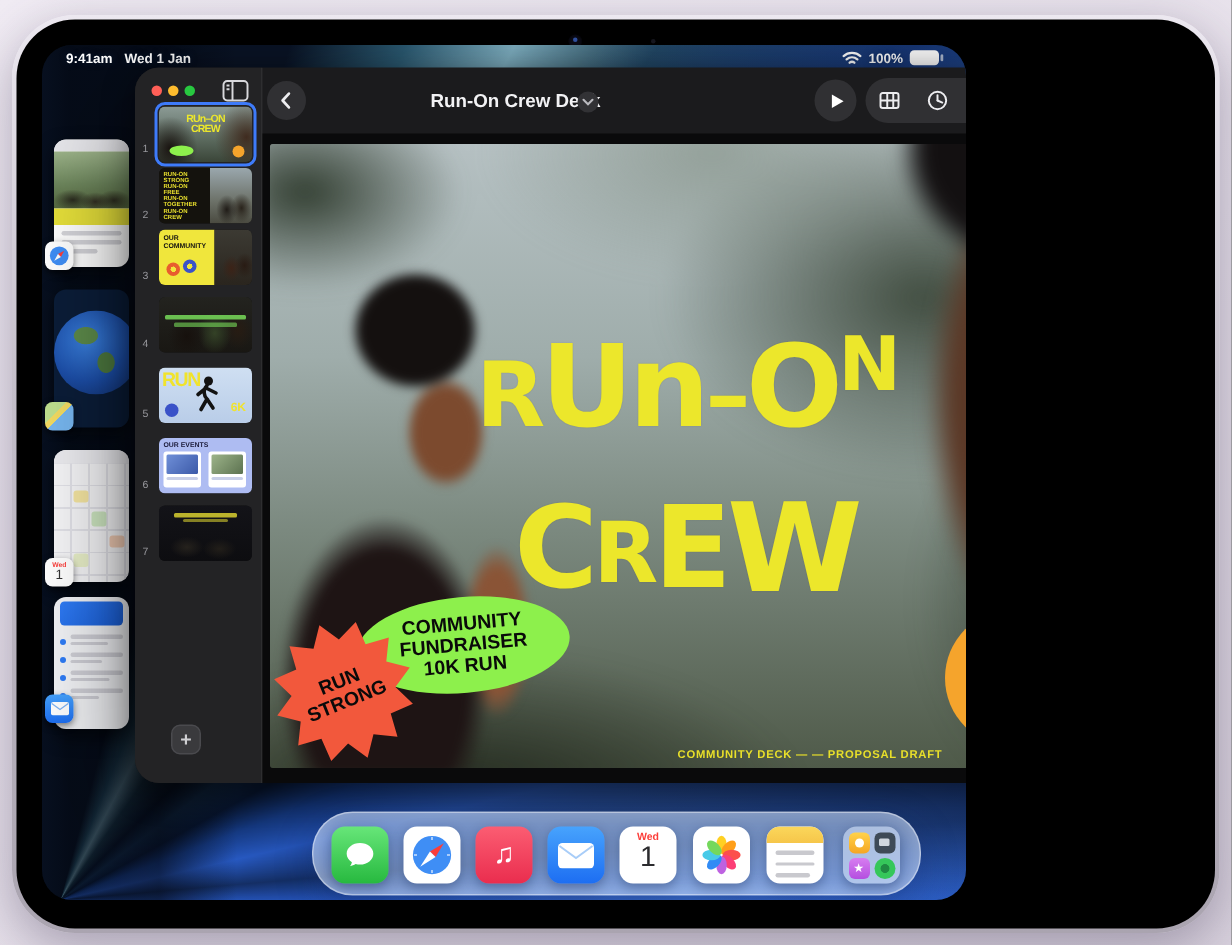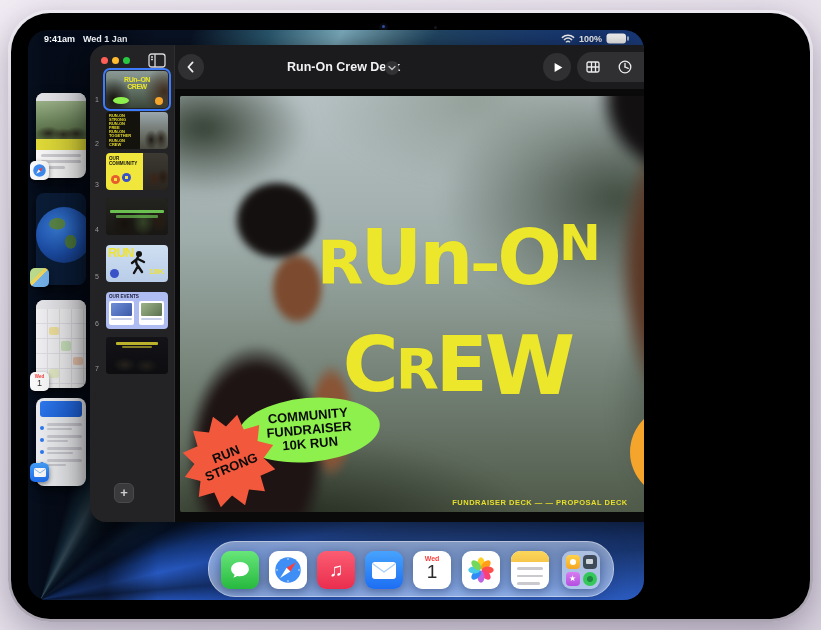"10K" span.t5-10k { text: 10K -> 6K }
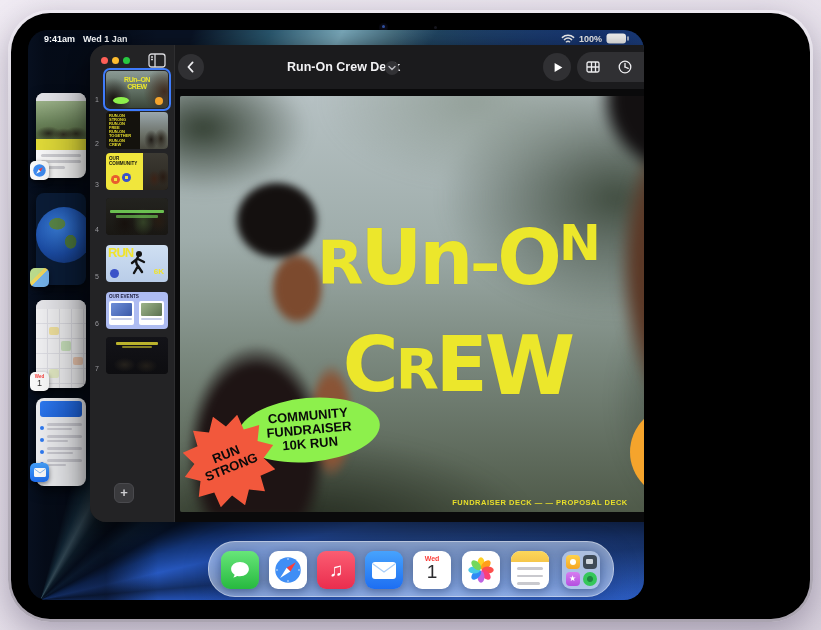"FUNDRAISER DECK — — PROPOSAL" div.caption { text: FUNDRAISER DECK — — PROPOSAL DECK -> COMMUNITY DECK — — PROPOSAL DRAFT }
